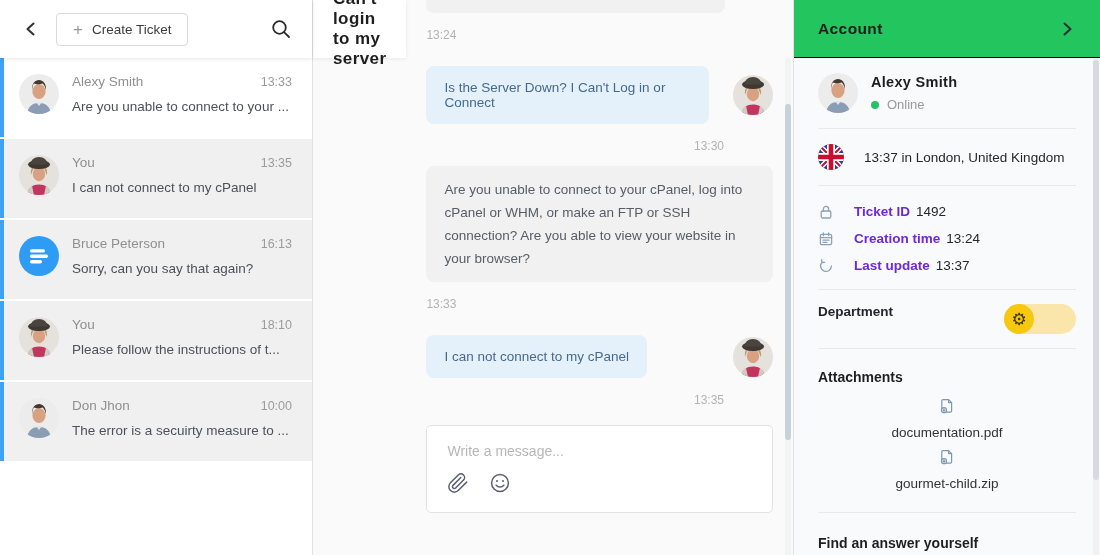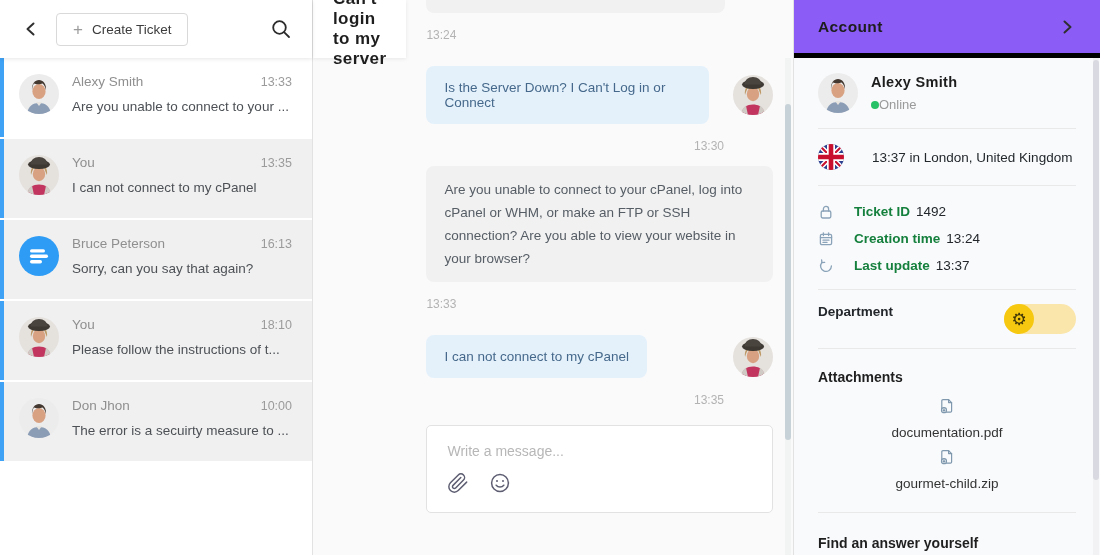"Account" .right-header { background: #8b5cf6 -> #22c55e; border-bottom: 5px solid #000000 -> 1px solid #000000 }
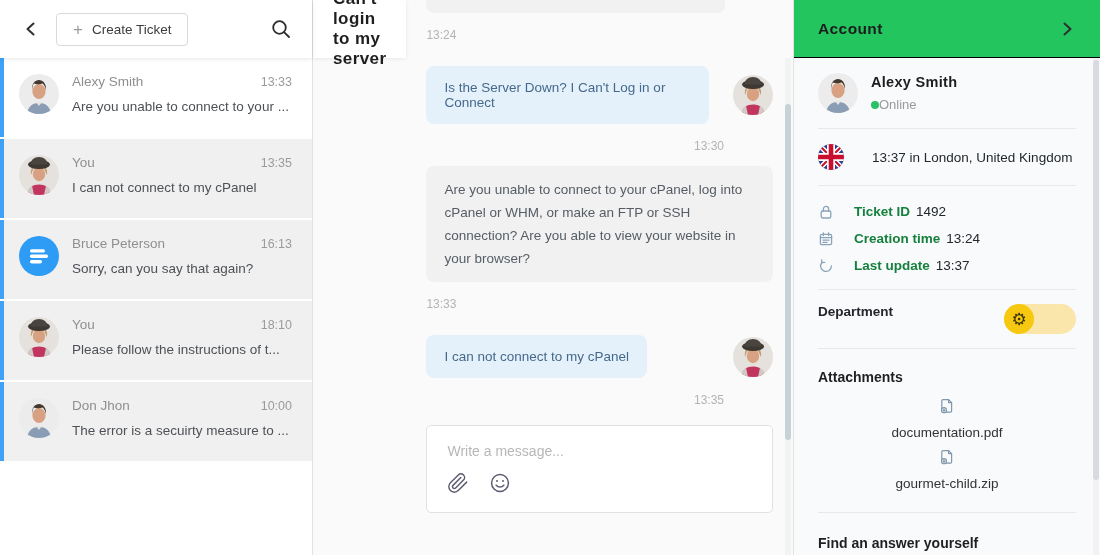"Online" .p-status { gap: none -> 8px }
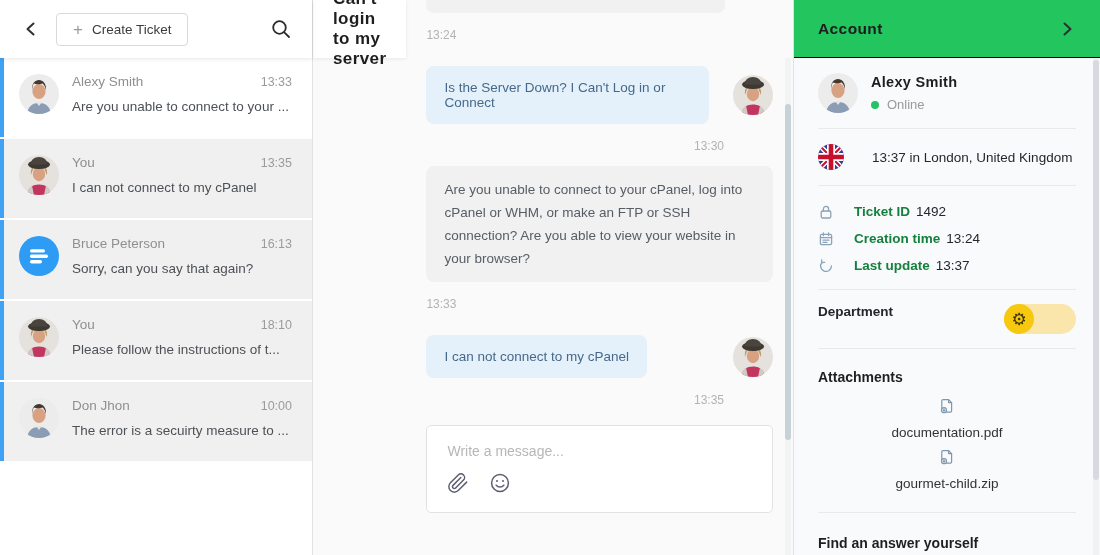"13:37 in London, United Kingdom" .location { gap: 28px -> 20px }
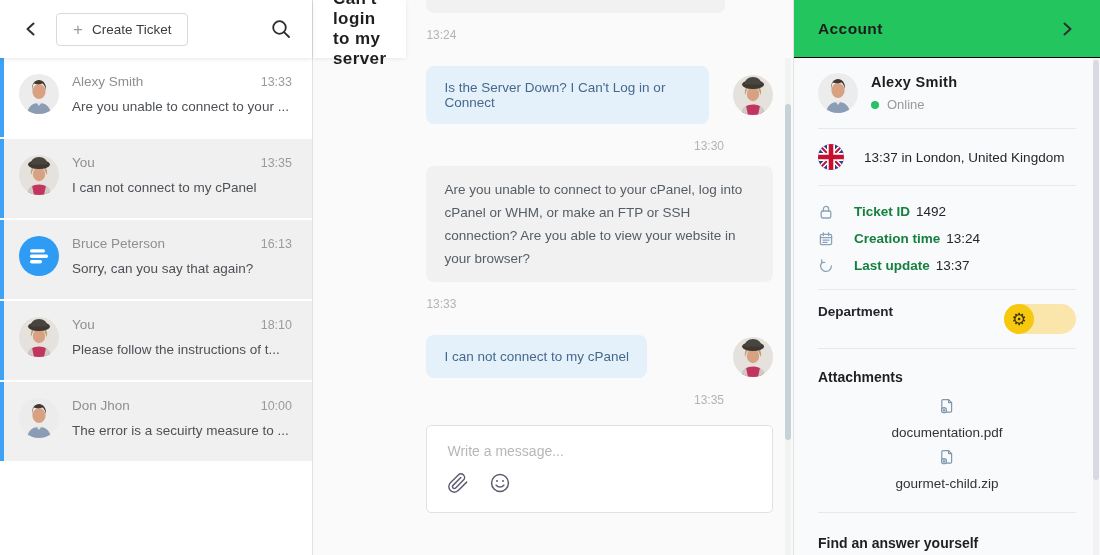"Ticket ID" .meta-label { color: #15803d -> #6d28d9 }
